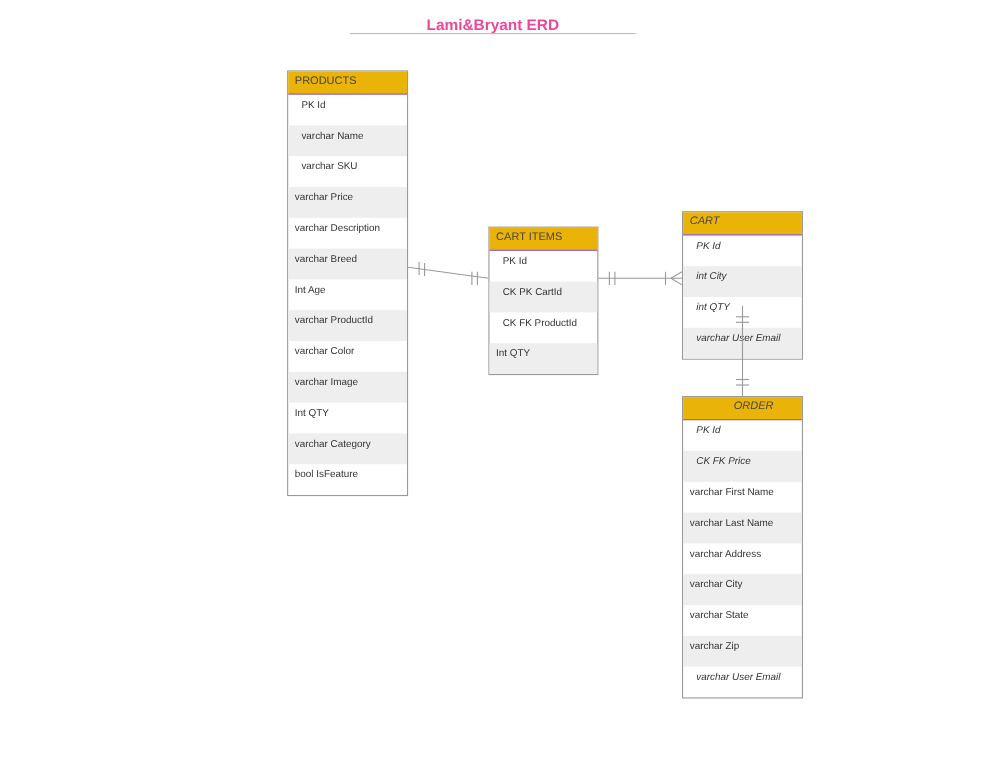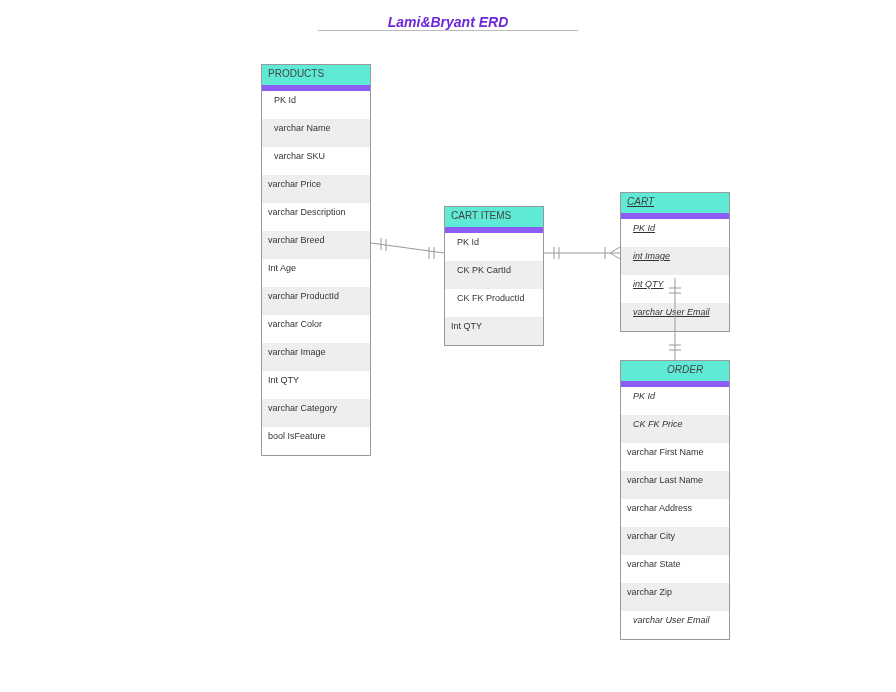"Lami&Bryant ERD" .title { color: #6d28d9 -> #ec4899; font-style: italic -> none }
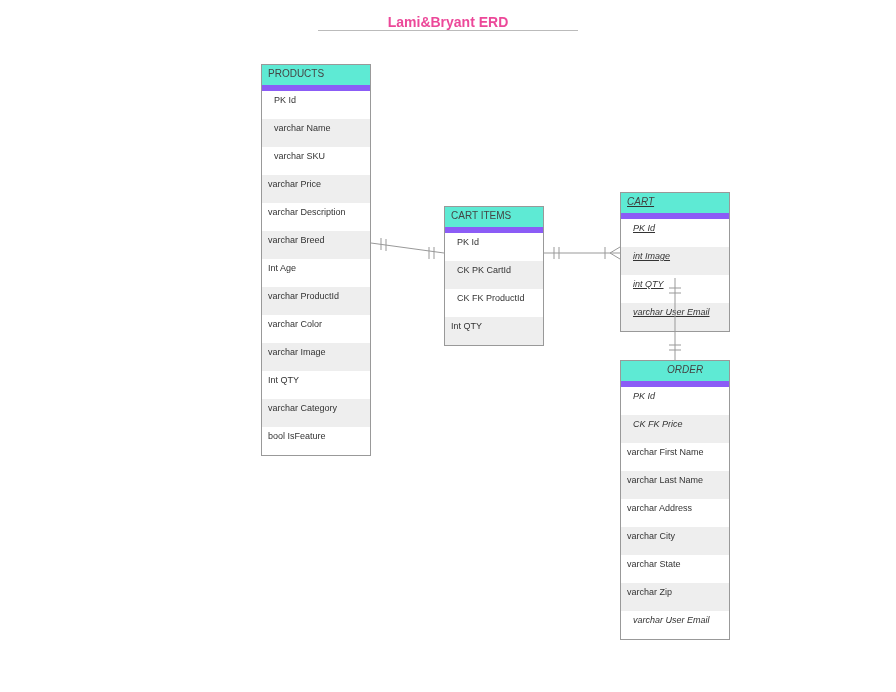"PRODUCTS" .entity-header { background: #5eead4 -> #eab308; border-bottom: 6px solid #8b5cf6 -> 1px solid #8b5cf6 }
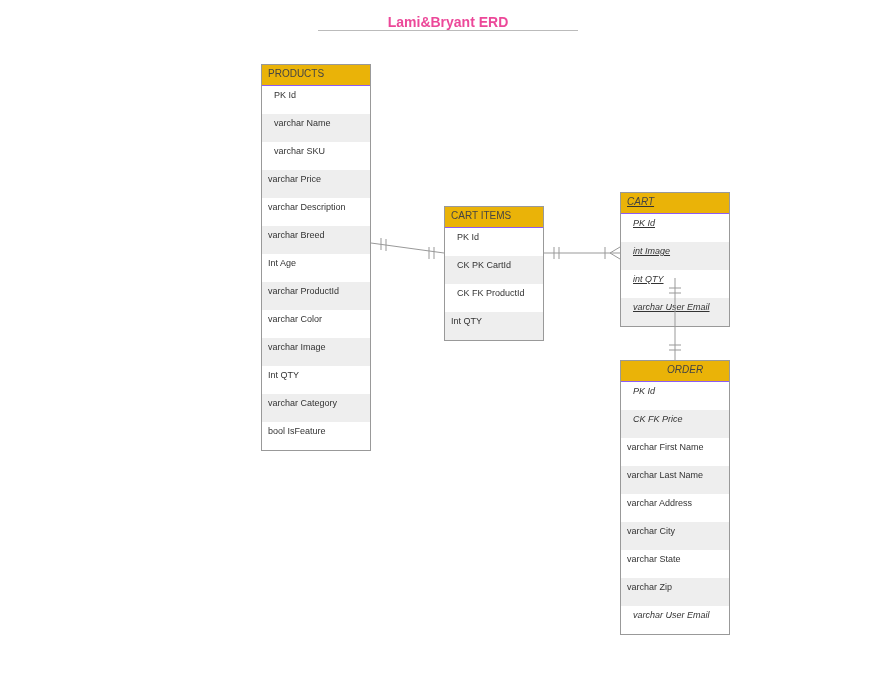"CART" div.entity { text-decoration: underline -> none }
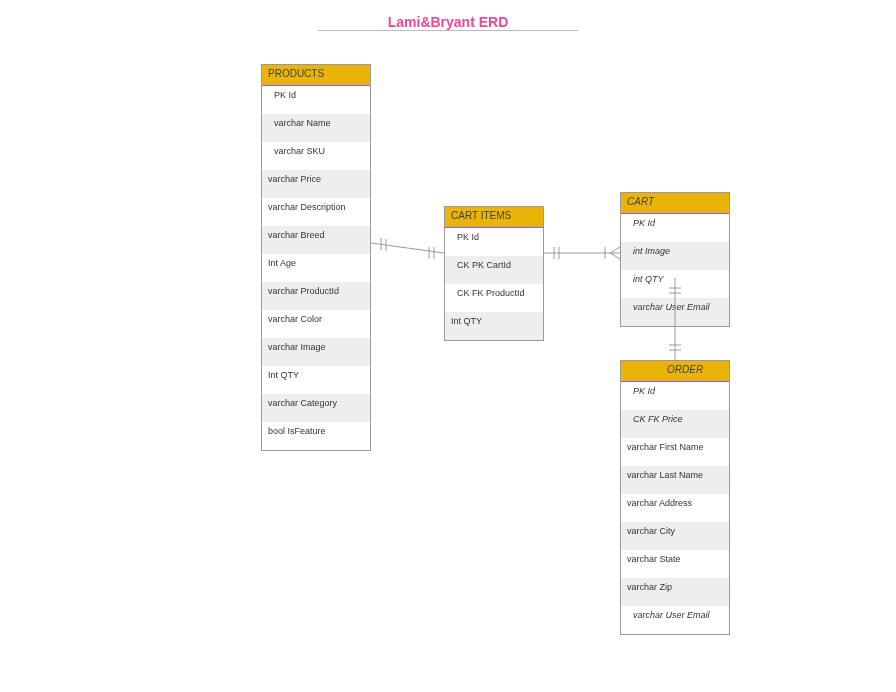"int Image" div.row { text: Image -> City }
